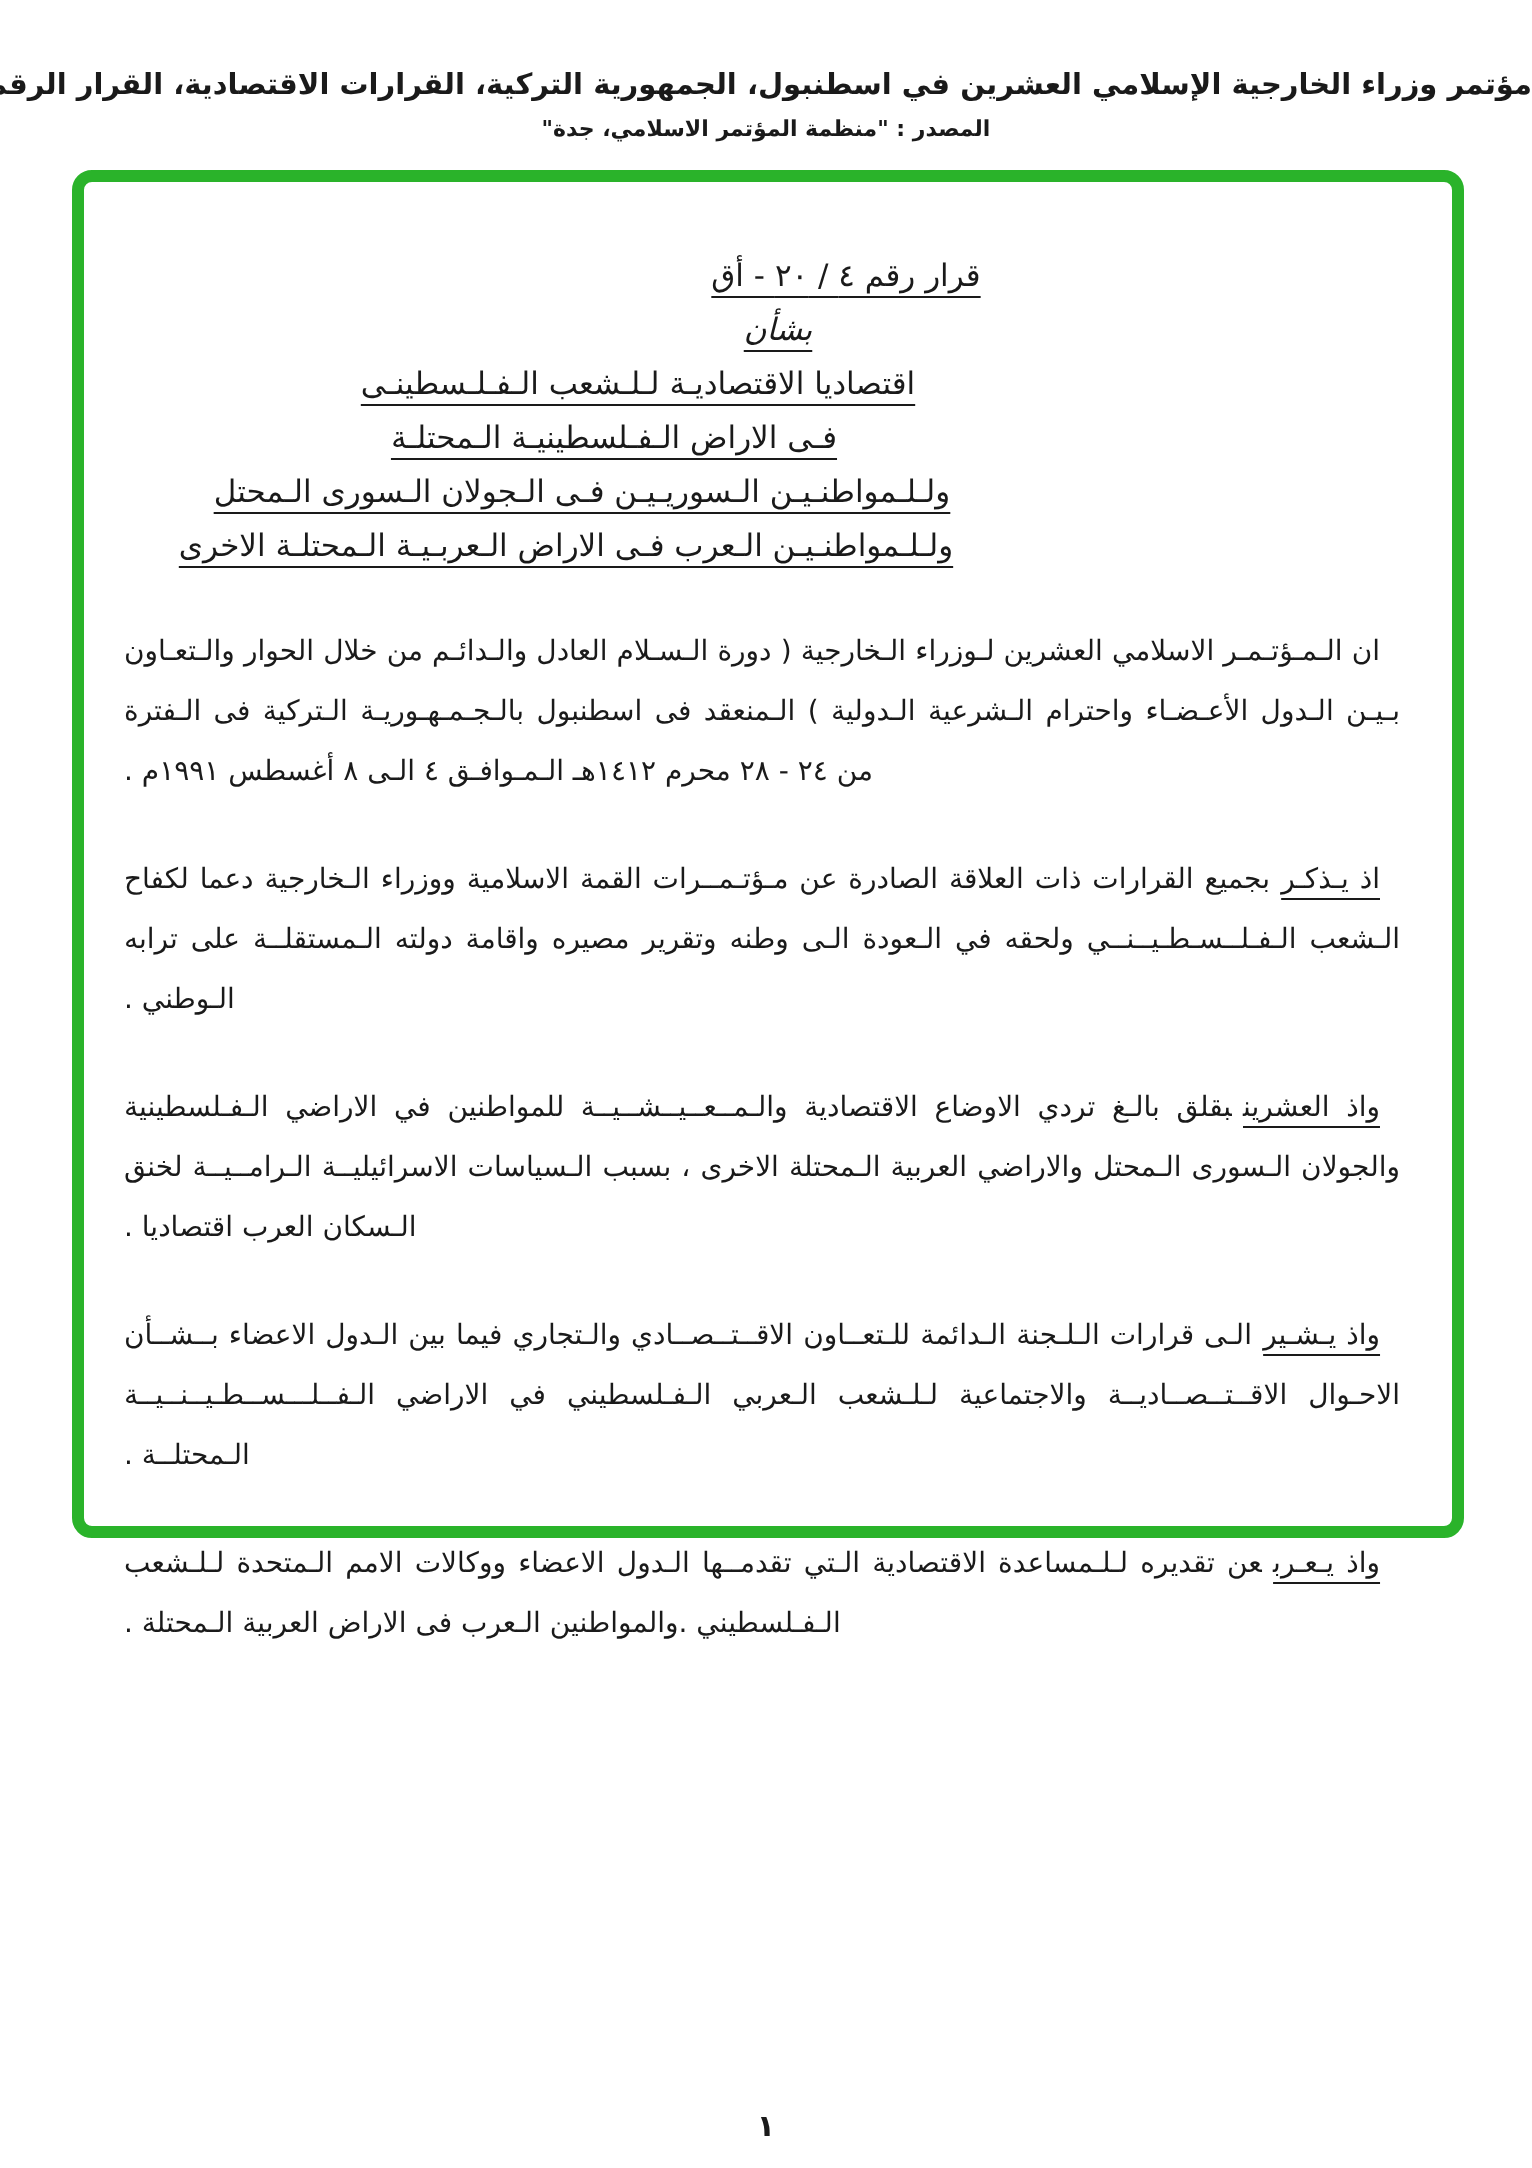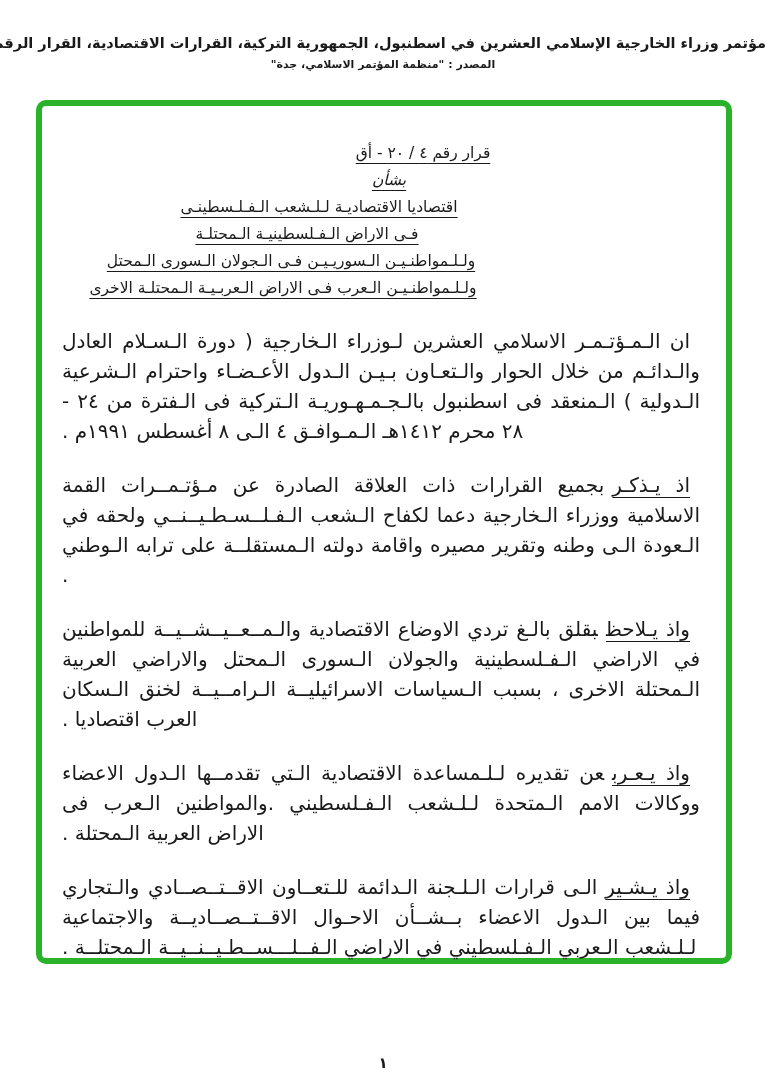"قرار رقم ٤ / ٢٠" .scan-frame { height: 864px -> 684px; top: 100px -> 85px }
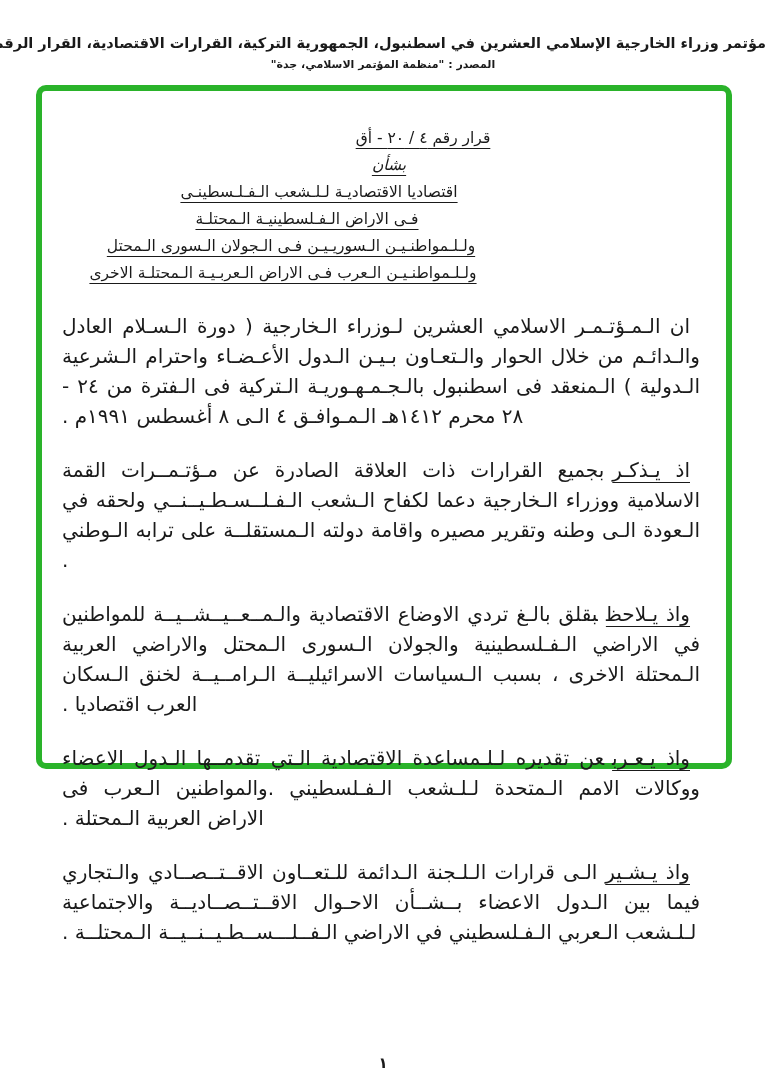"ان الـمـؤتـمـر الاسلامي العشرين لـوزراء" .para { font-size: 20px -> 14px }
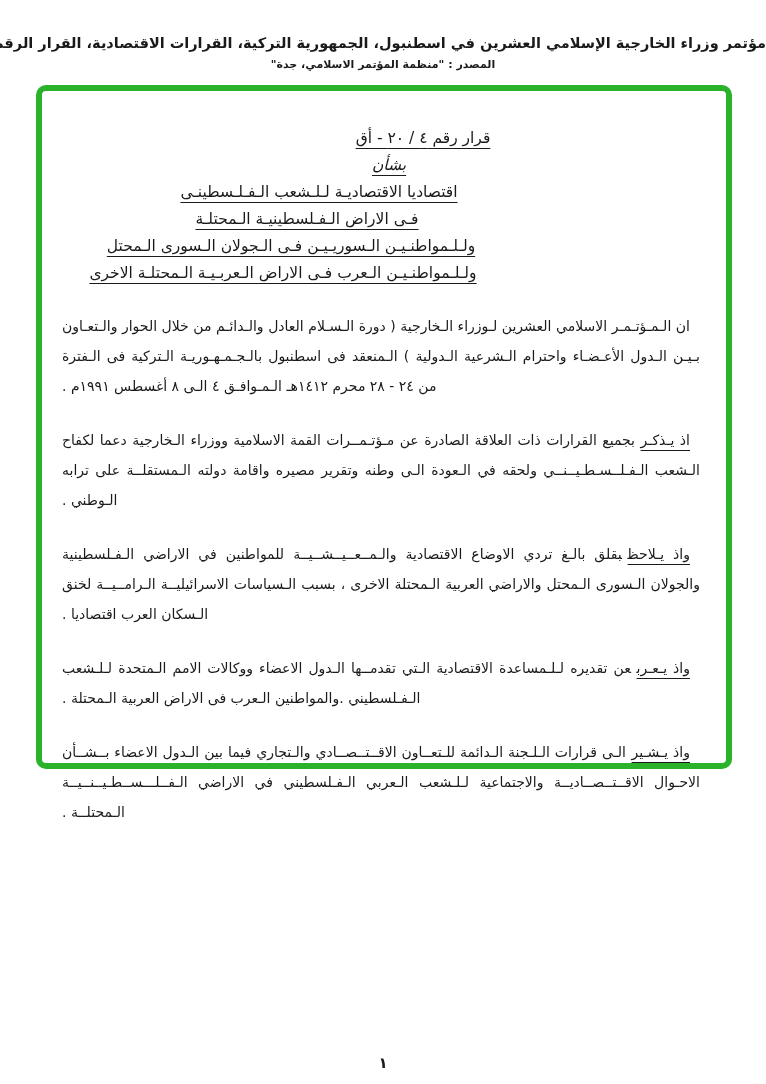"واذ يـلاحظ" span.para-lead { text: يـلاحظ -> العشرين }
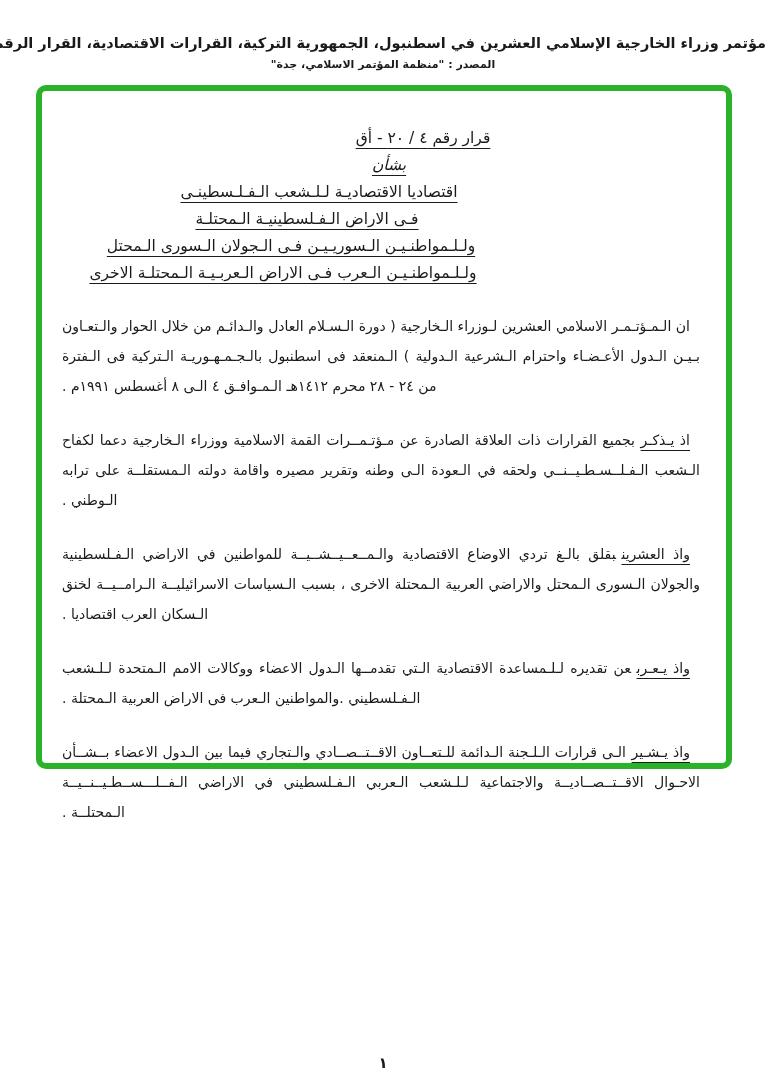"واذ يـعـربعن تقديره لـلـمساعدة" p.para { order: before "واذ يـشـيرالـى قرارات الـلـجنة الـدائمة" -> after "واذ يـشـيرالـى قرارات الـلـجنة الـدائمة" }
